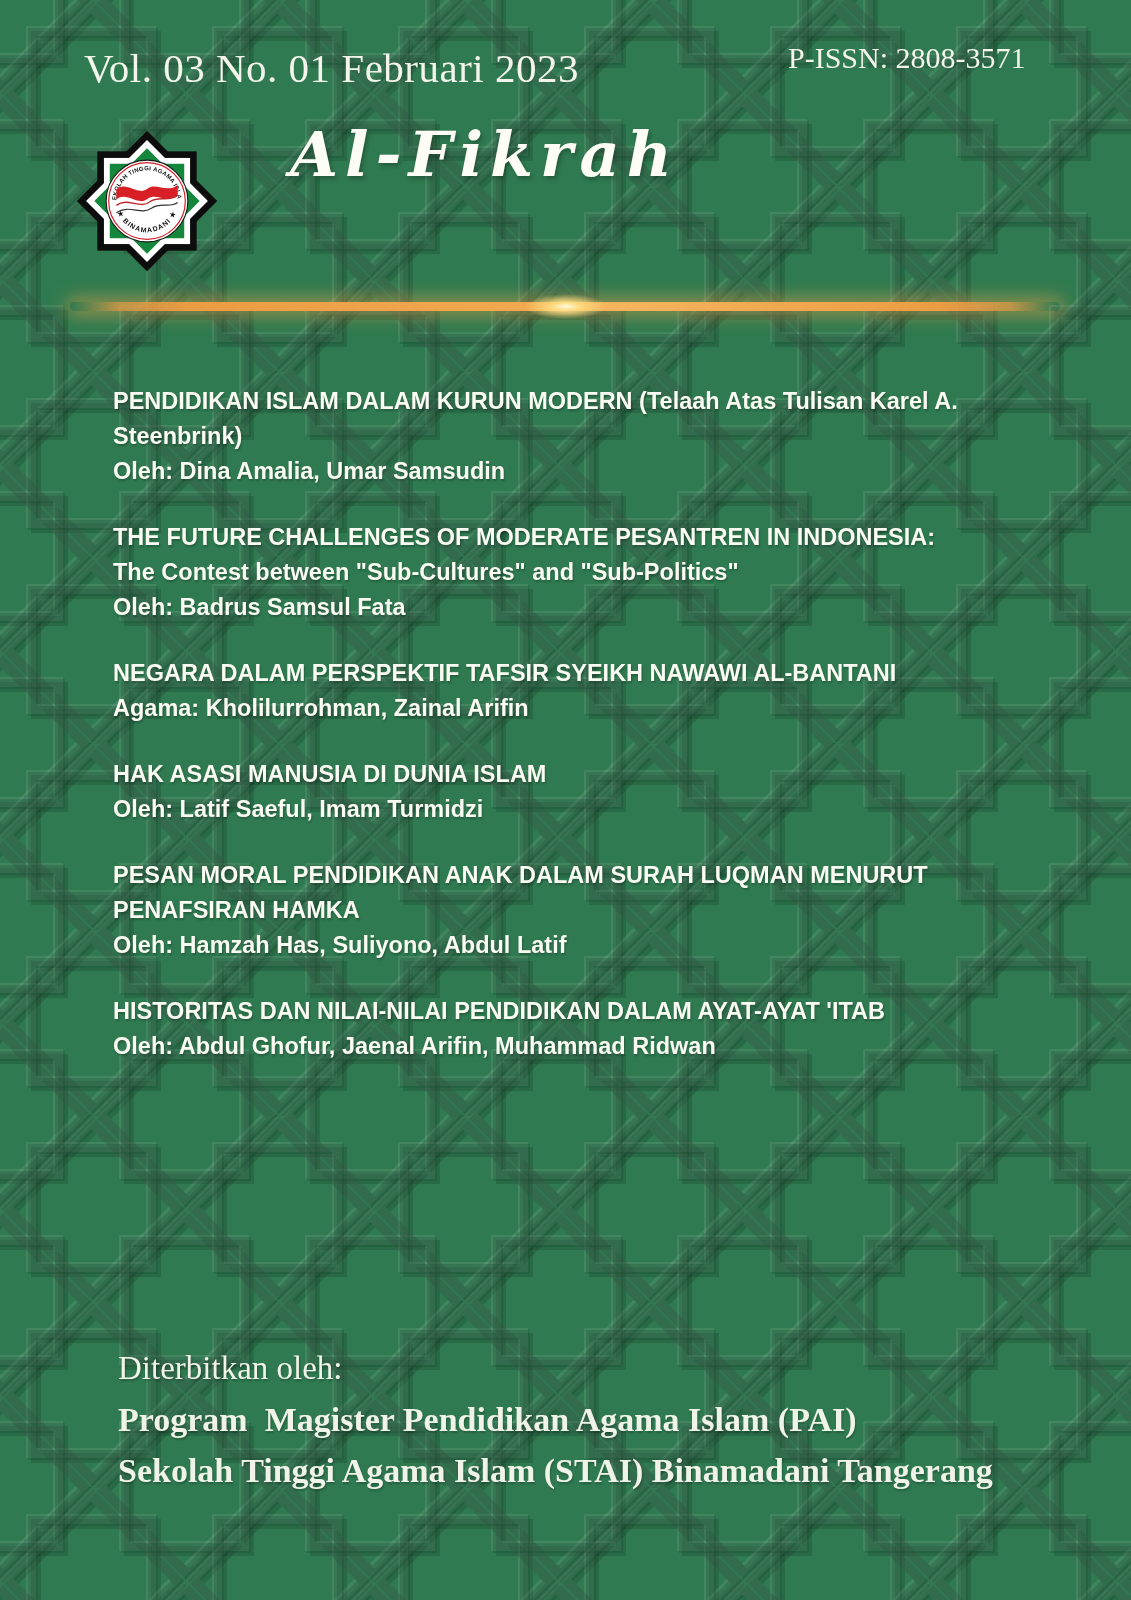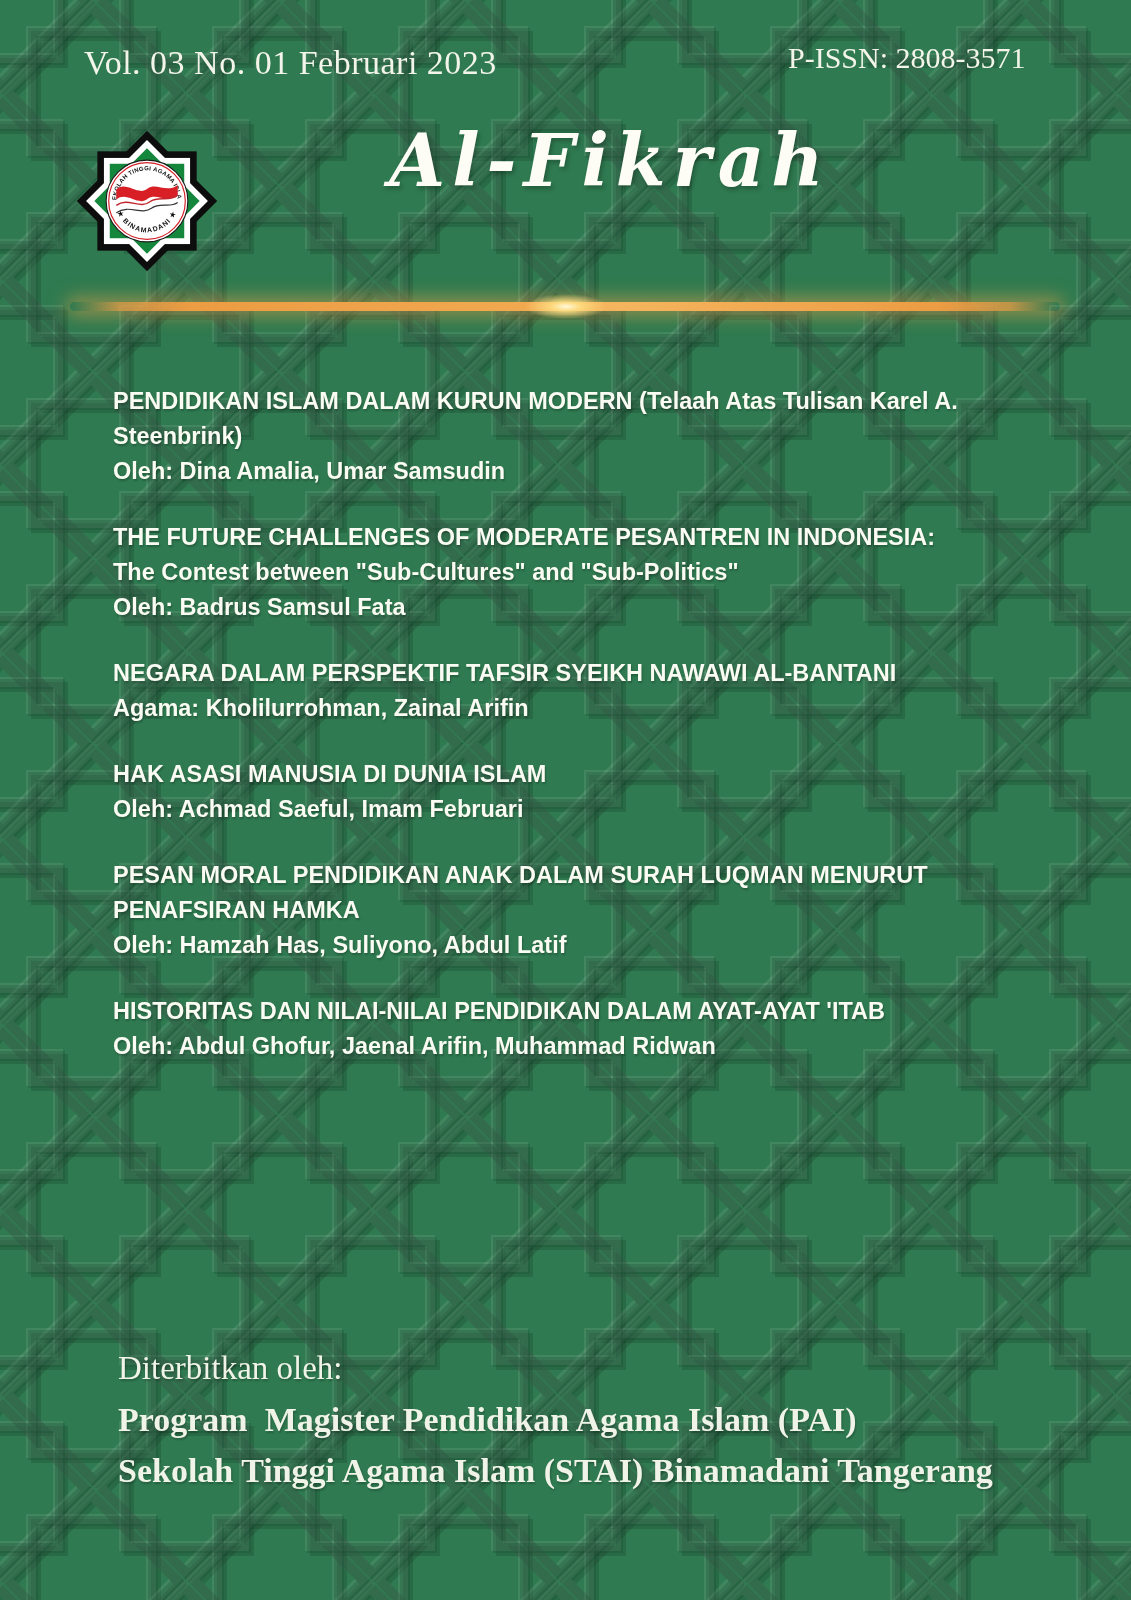"Vol. 03 No. 01 Februari" .vol { font-size: 34px -> 41px }
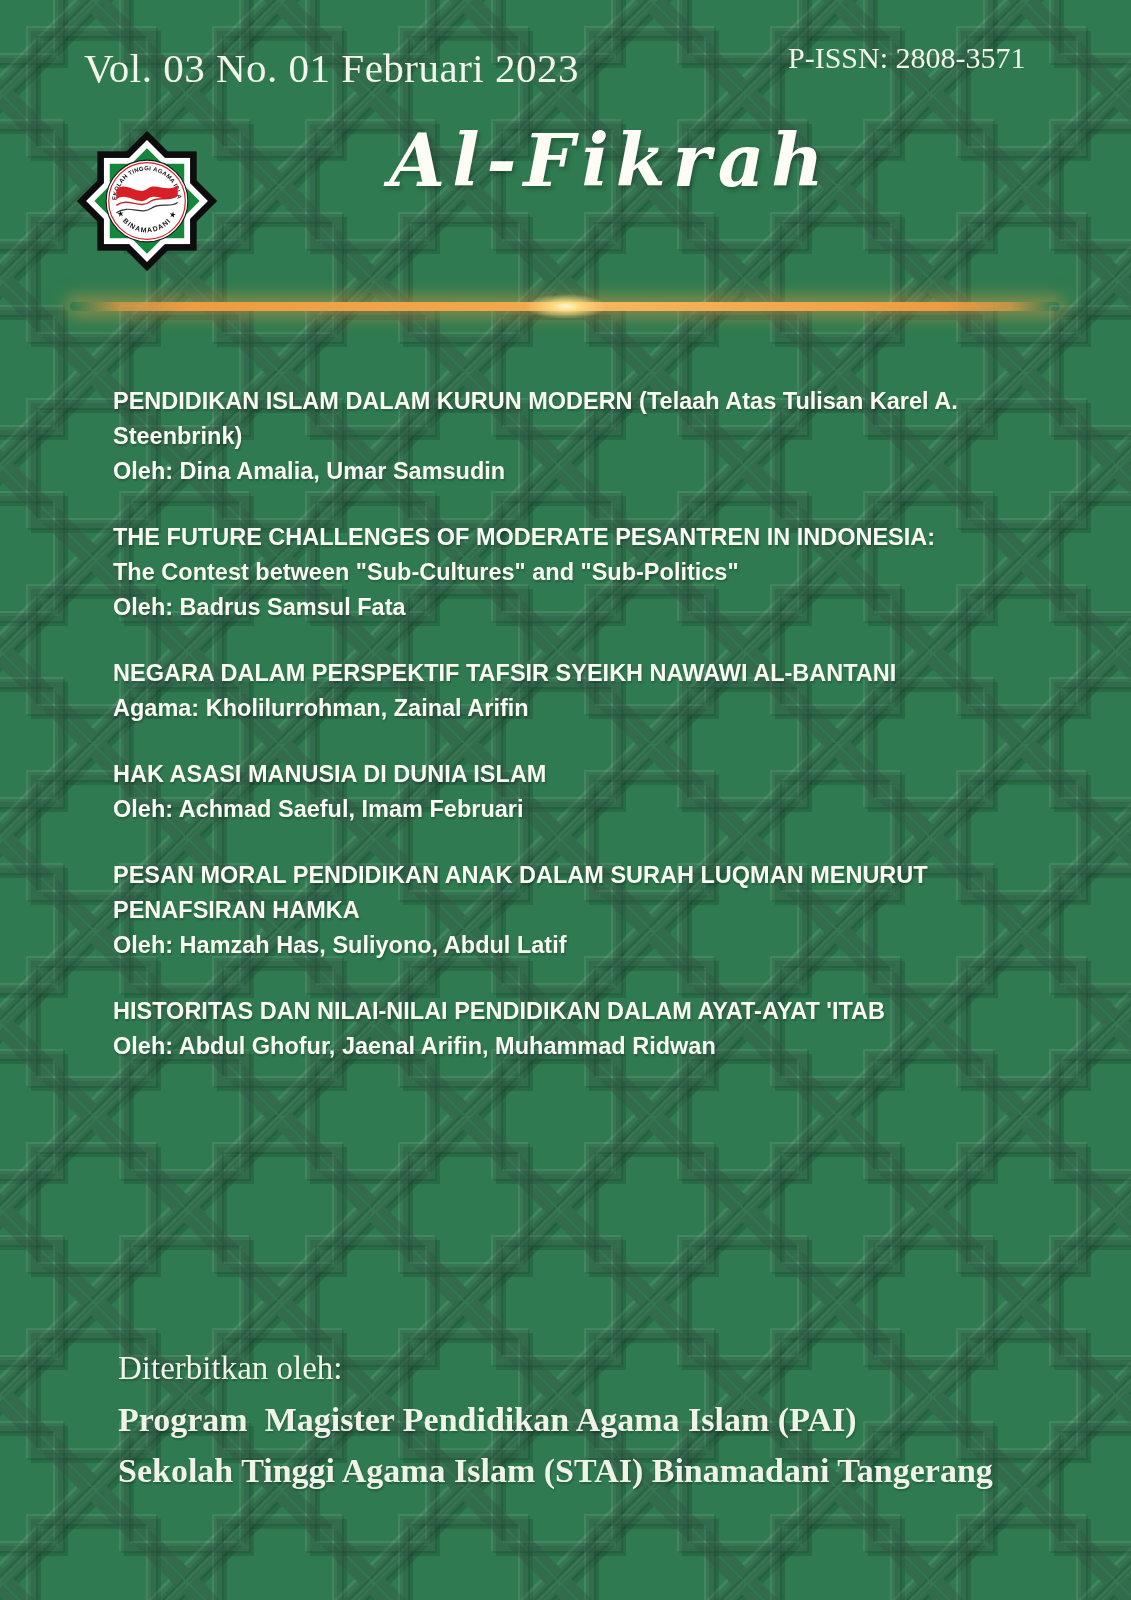"Al-Fikrah" .journal-title { font-size: 72px -> 62px; text-align: center -> none }
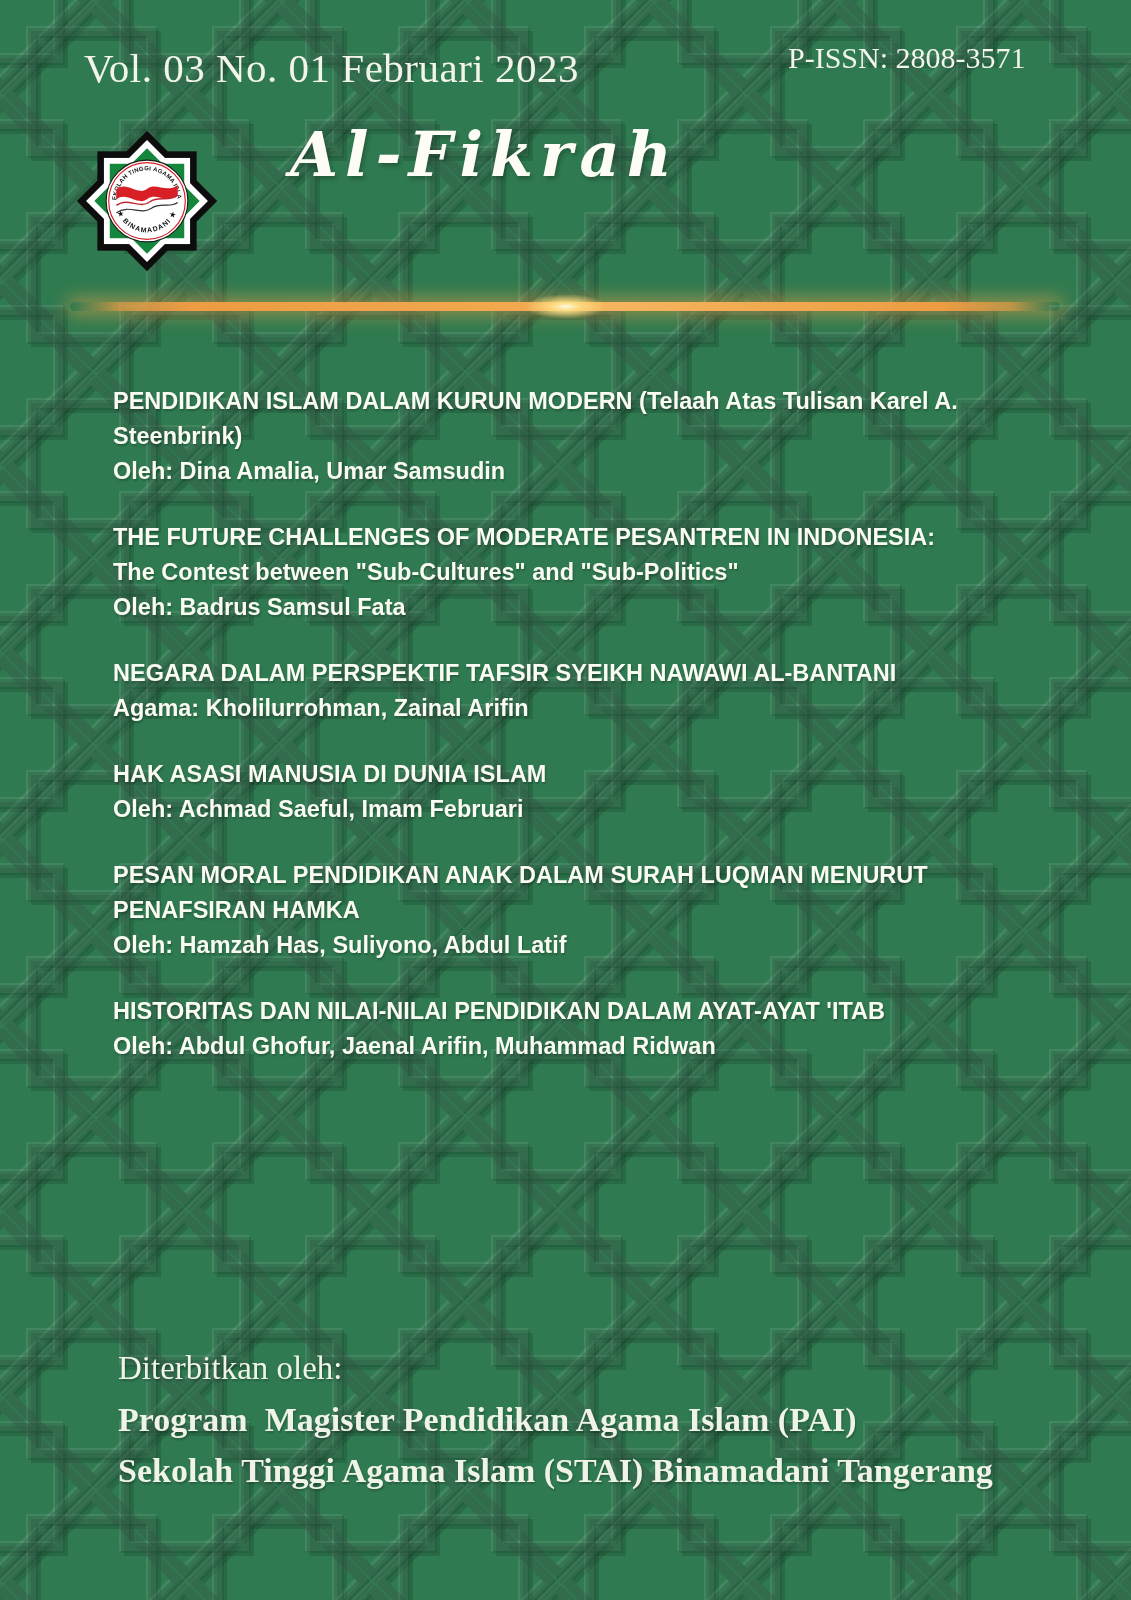"Oleh: Achmad Saeful, Imam Februari" div.authors { text: Achmad Saeful, Imam Februari -> Latif Saeful, Imam Turmidzi }
